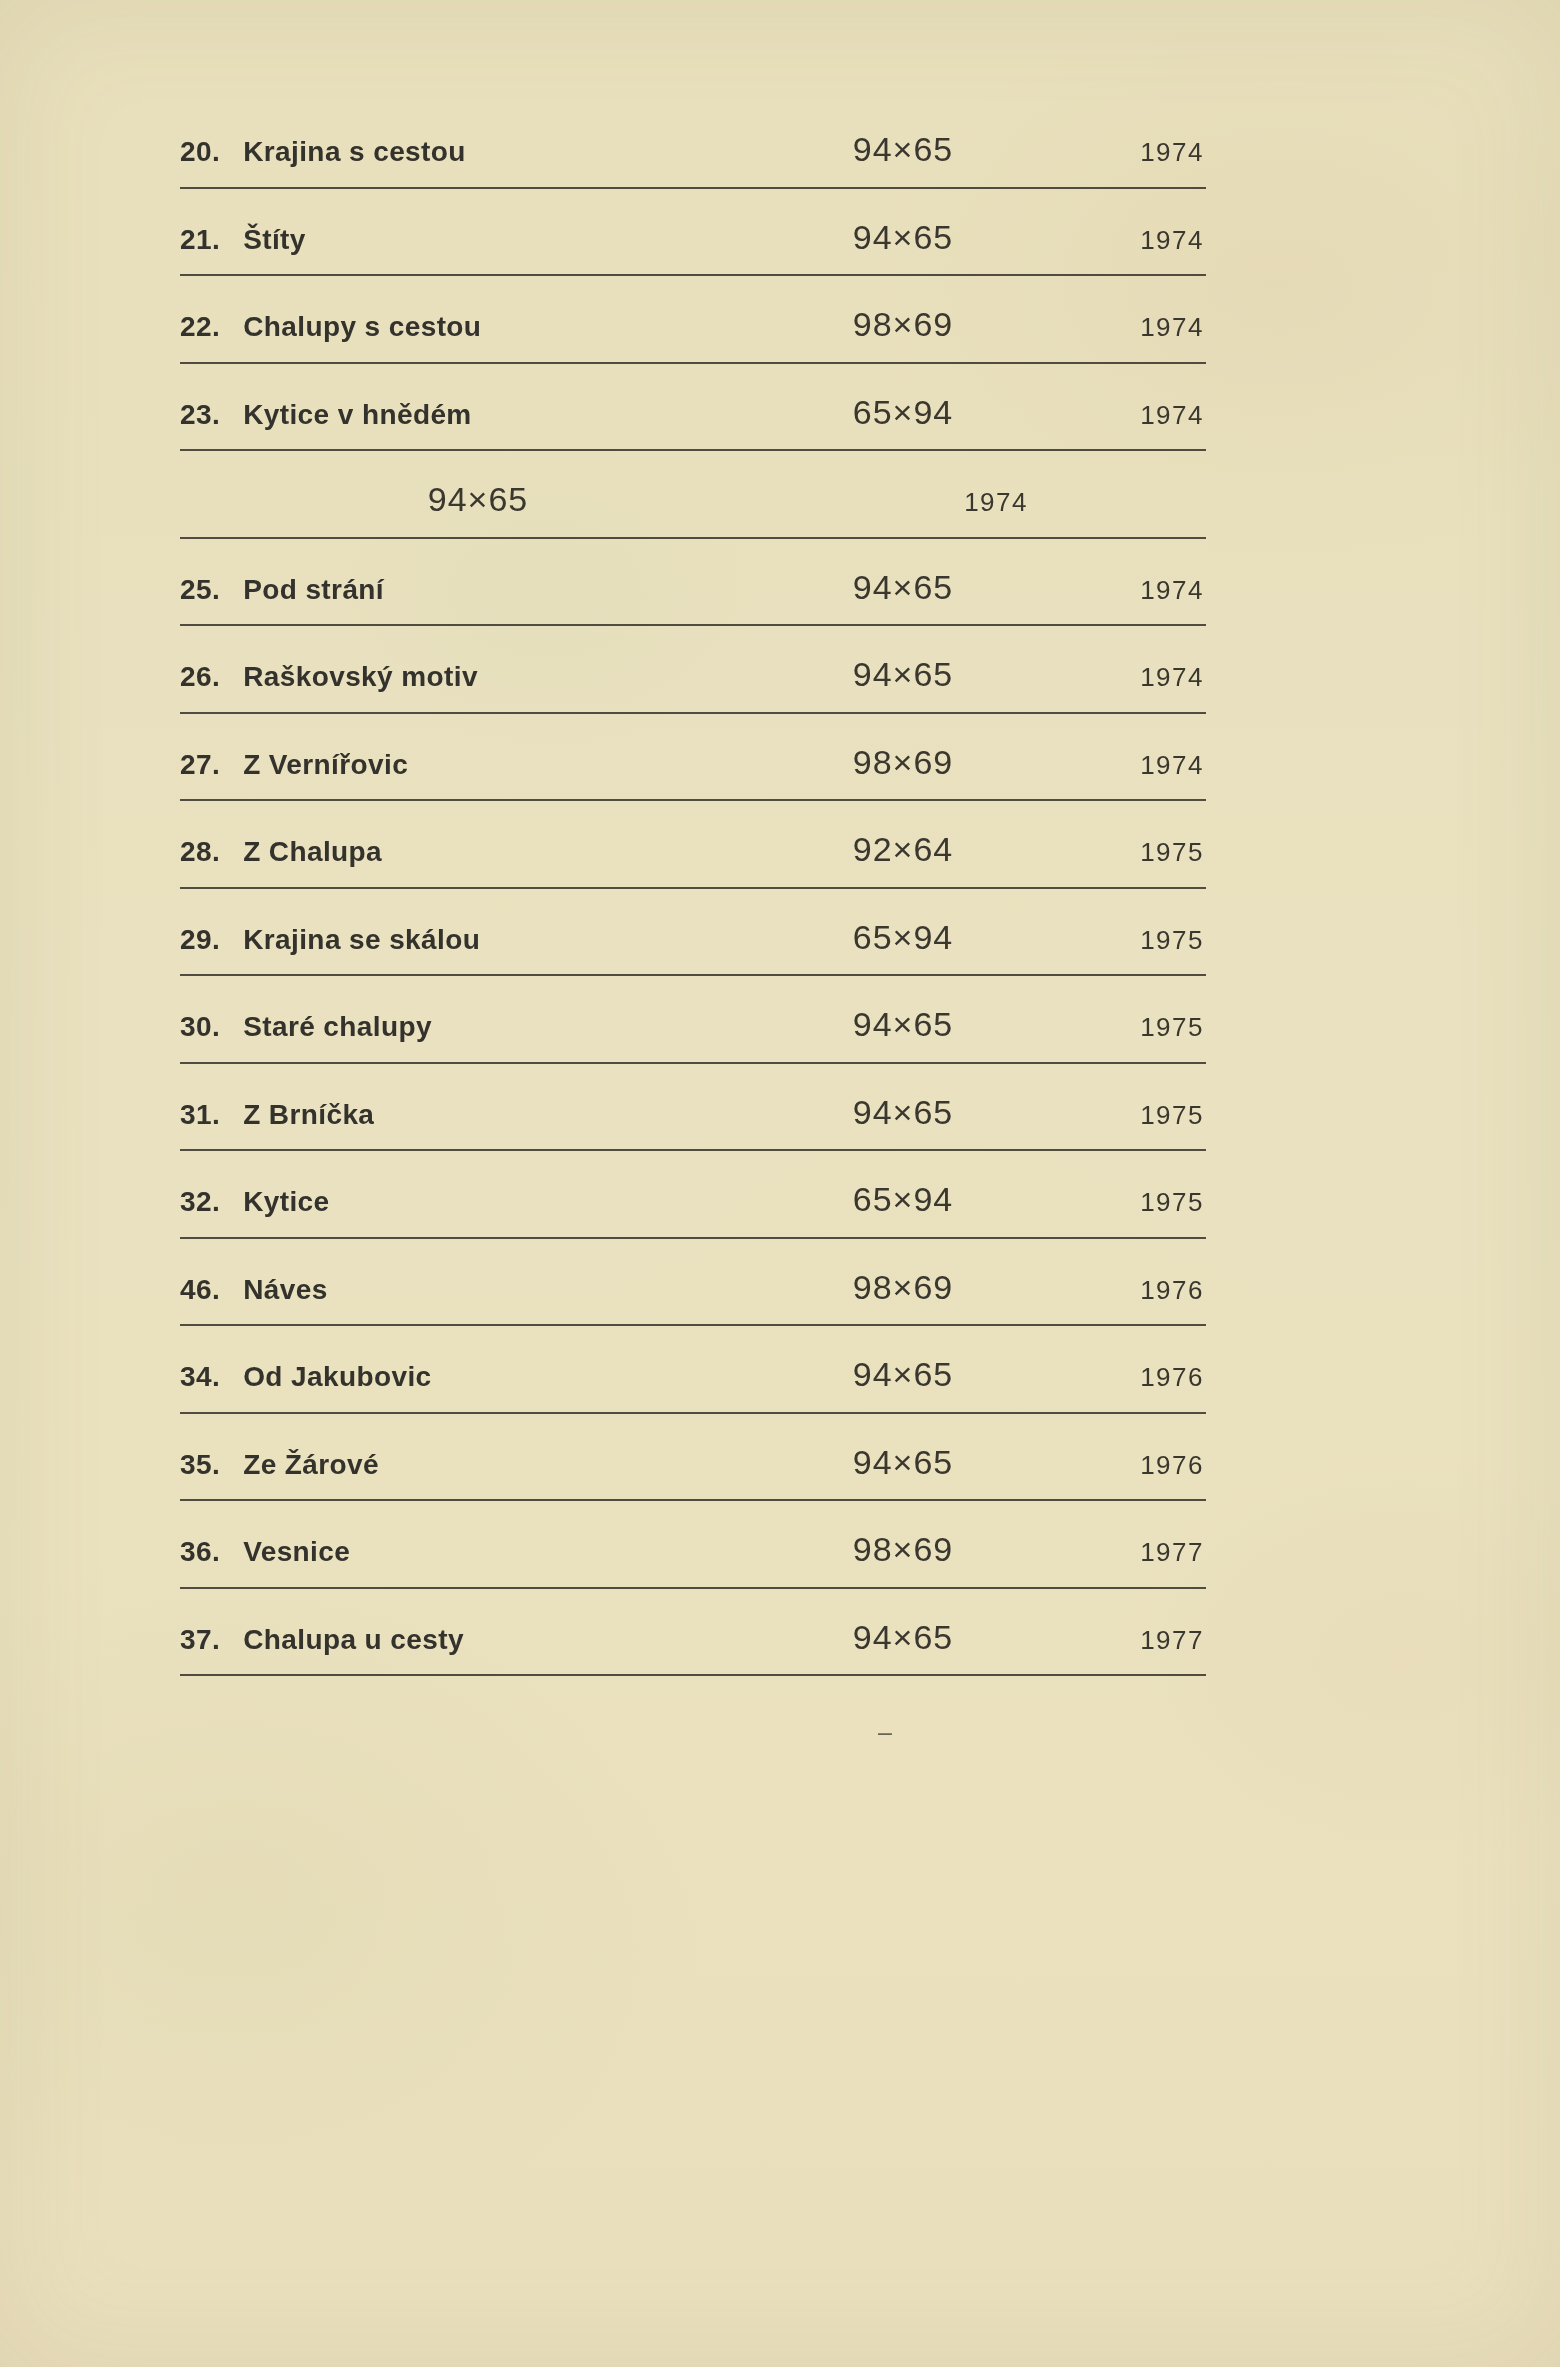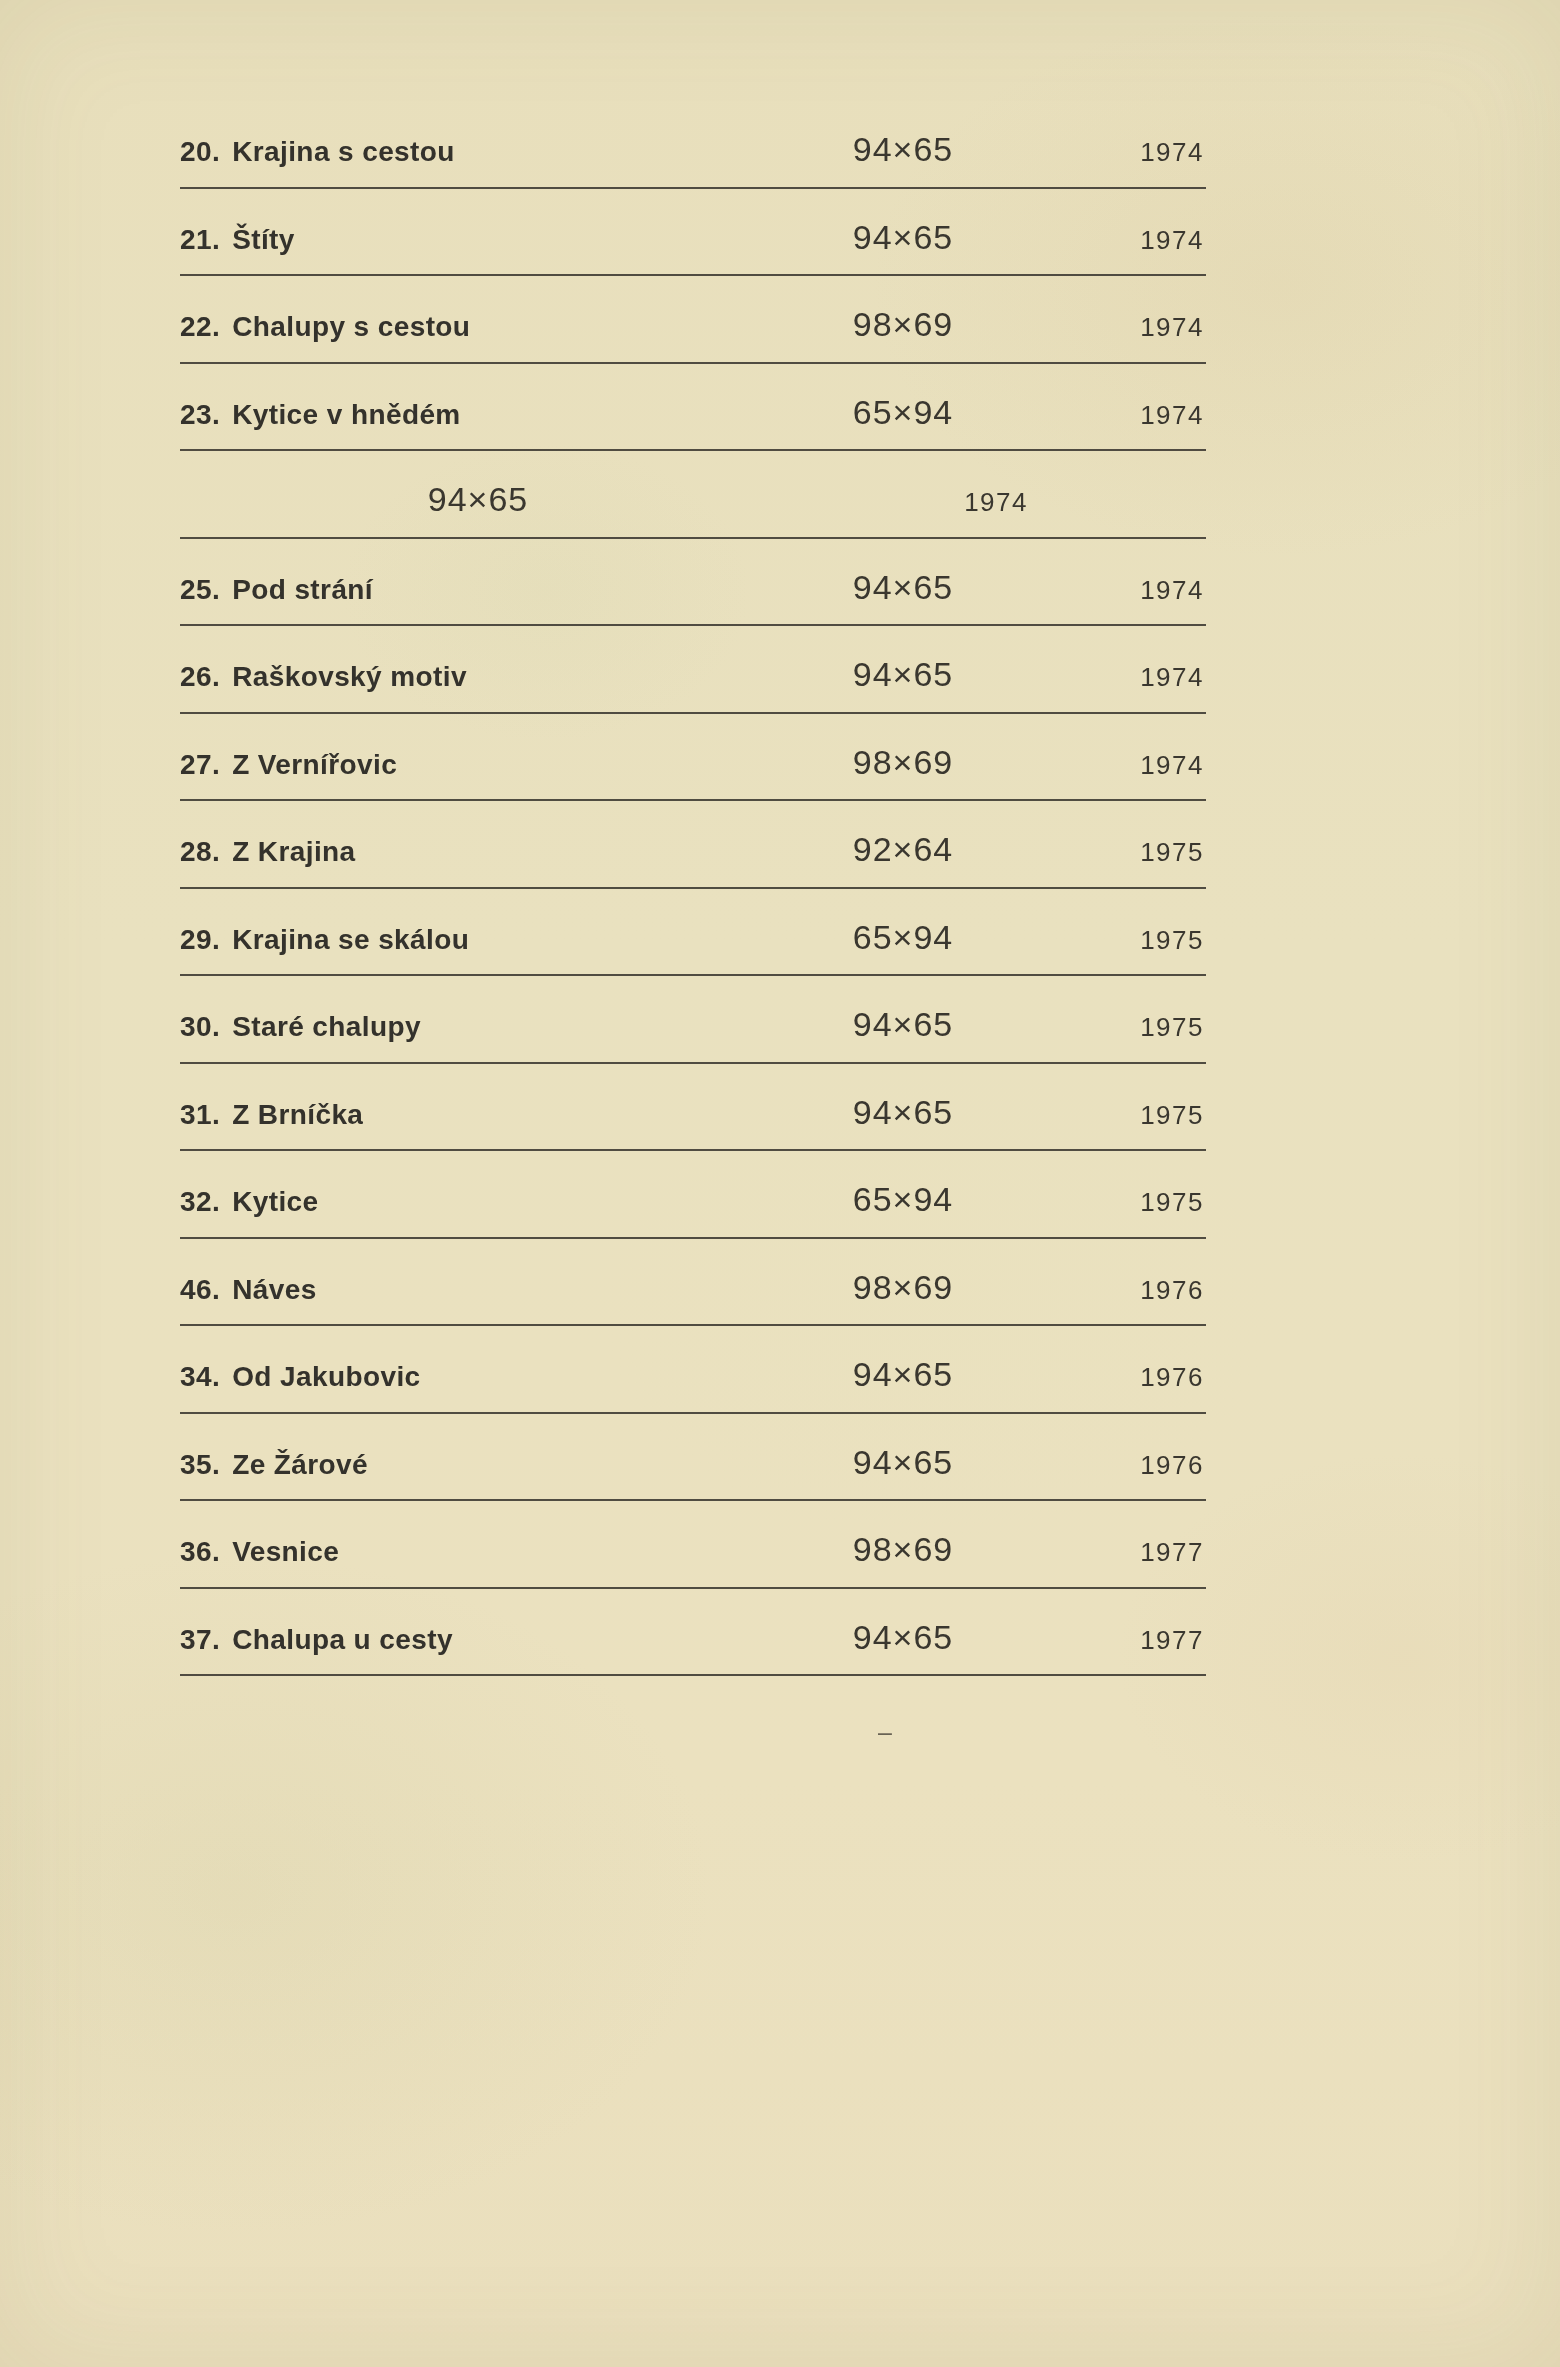"20." .cell-title .num { margin-right: 12px -> 23px }
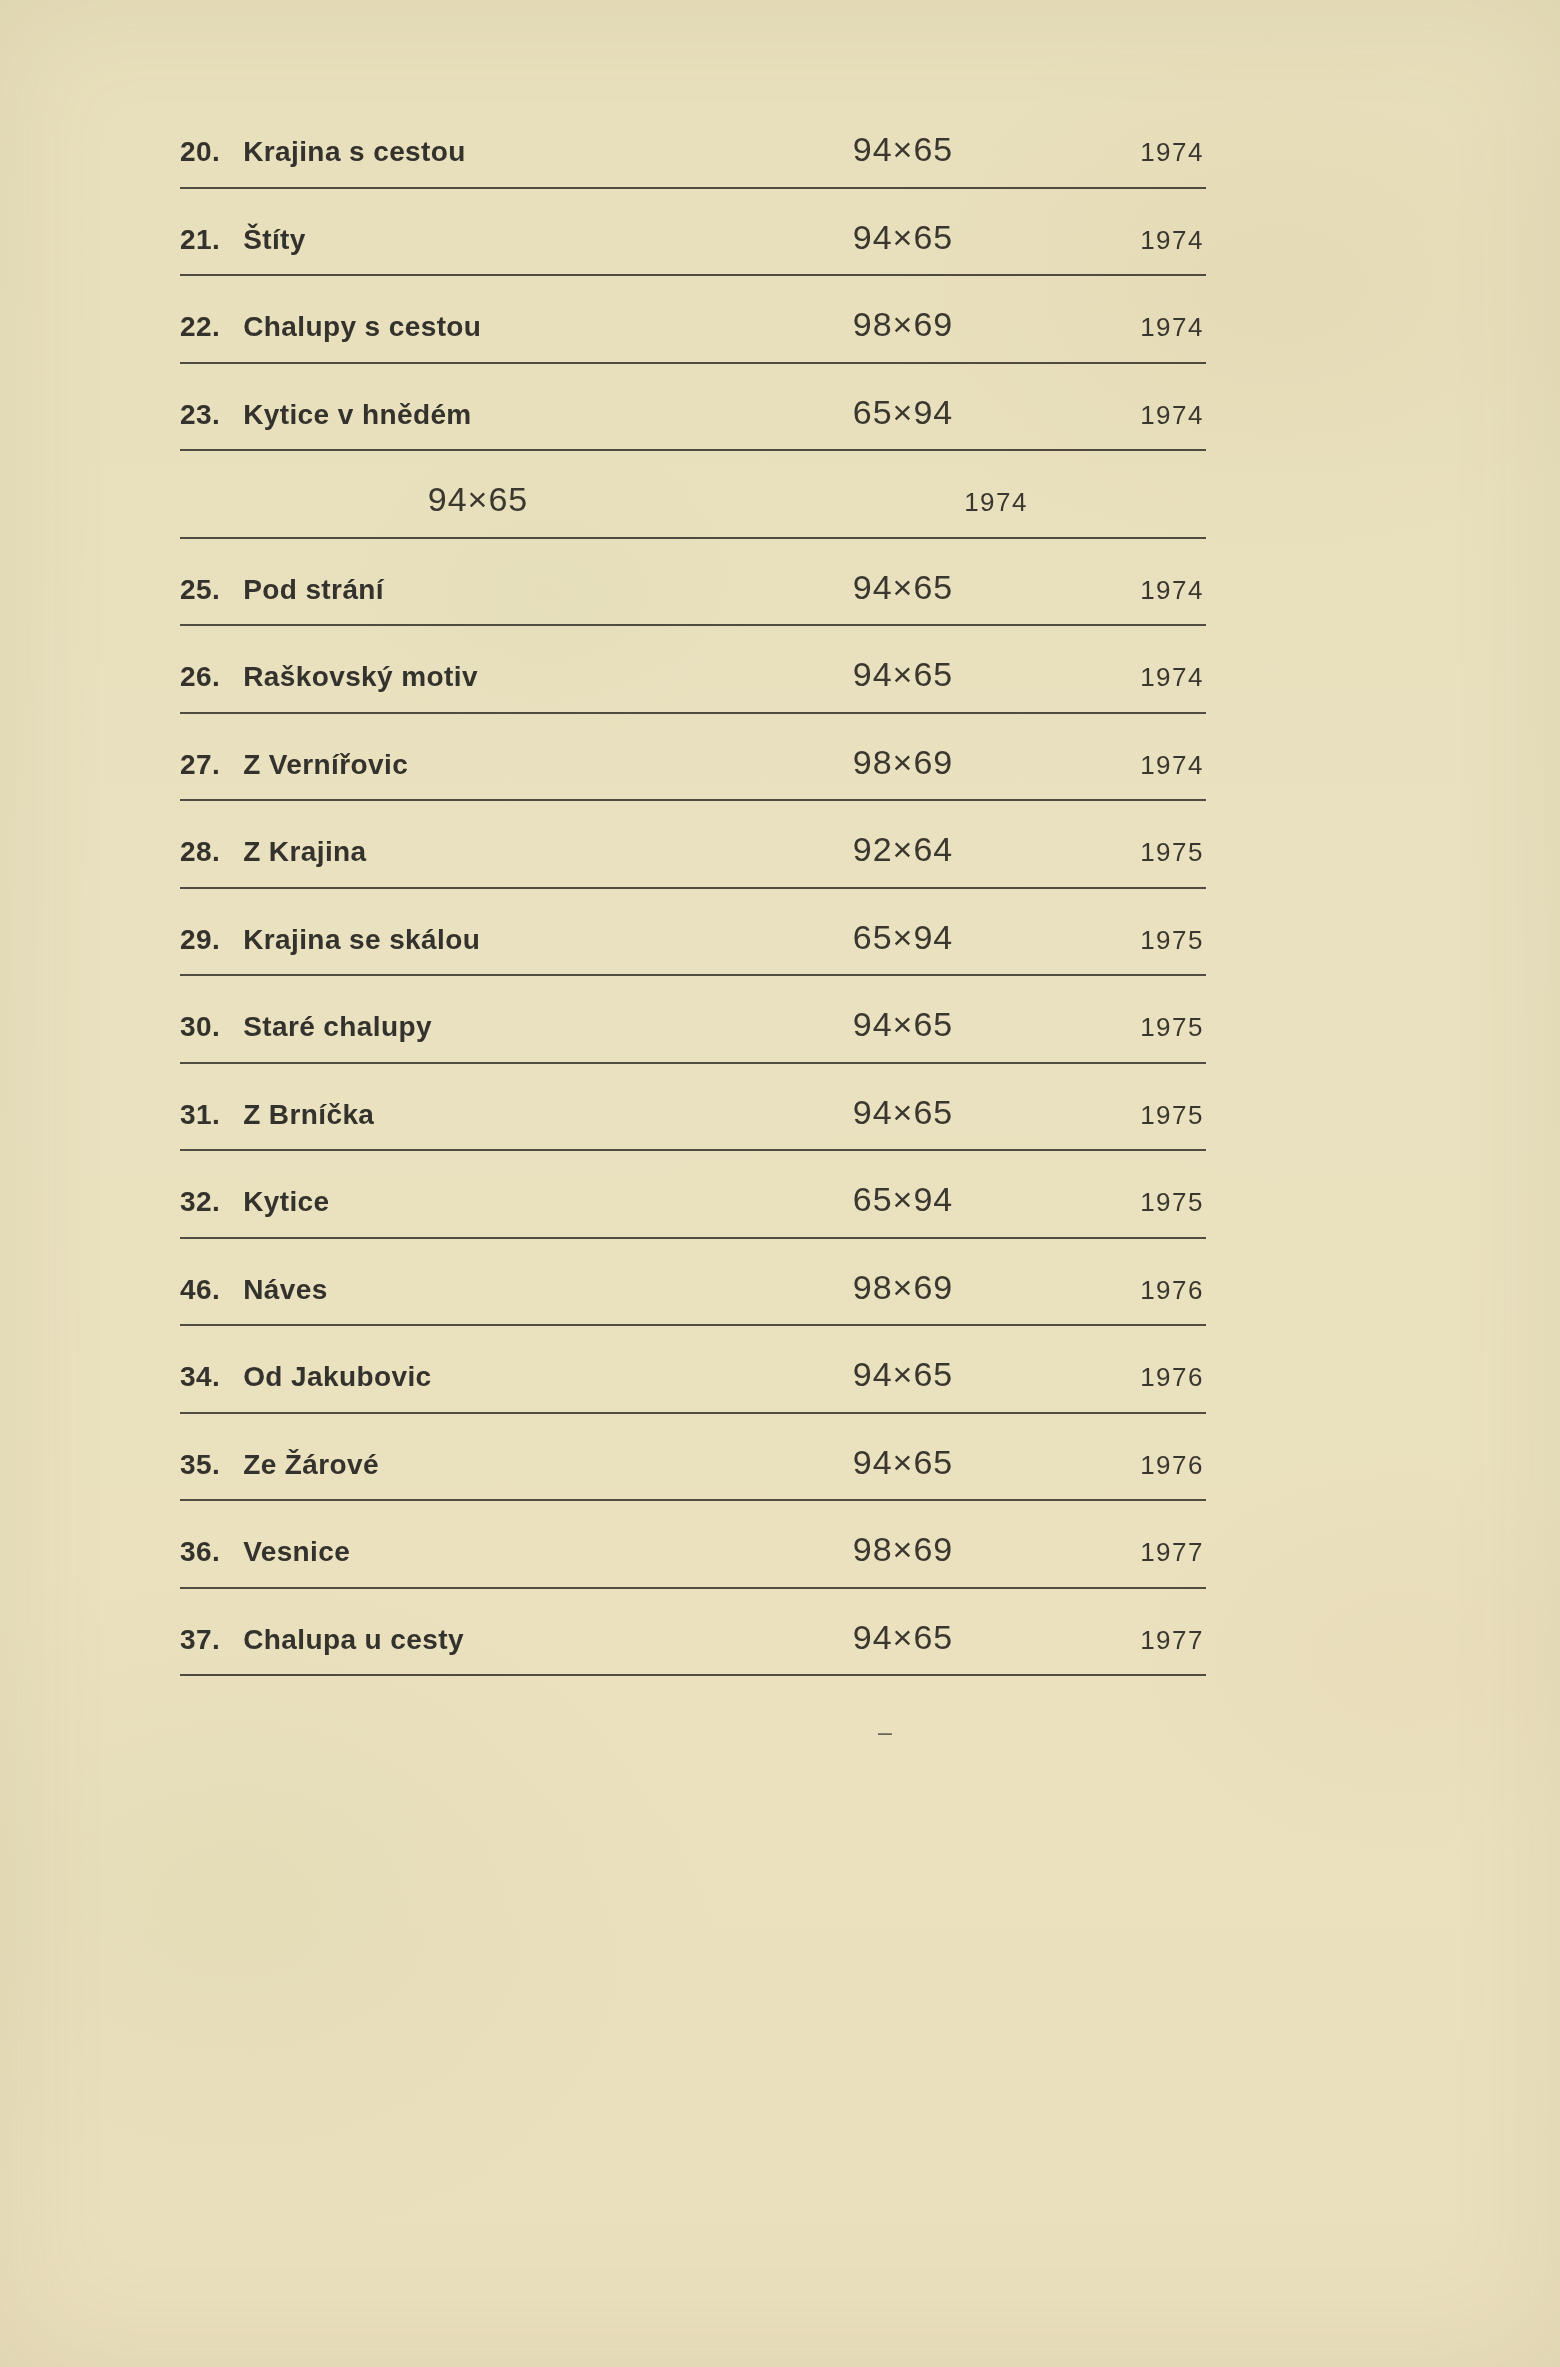"Z Krajina" span.title { text: Krajina -> Chalupa }
